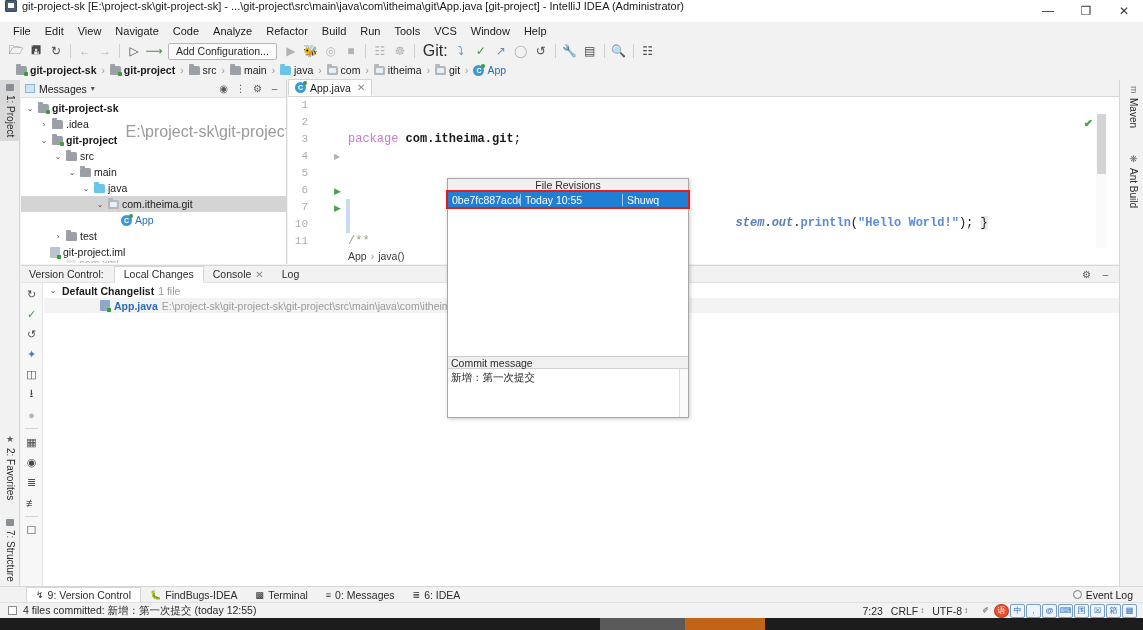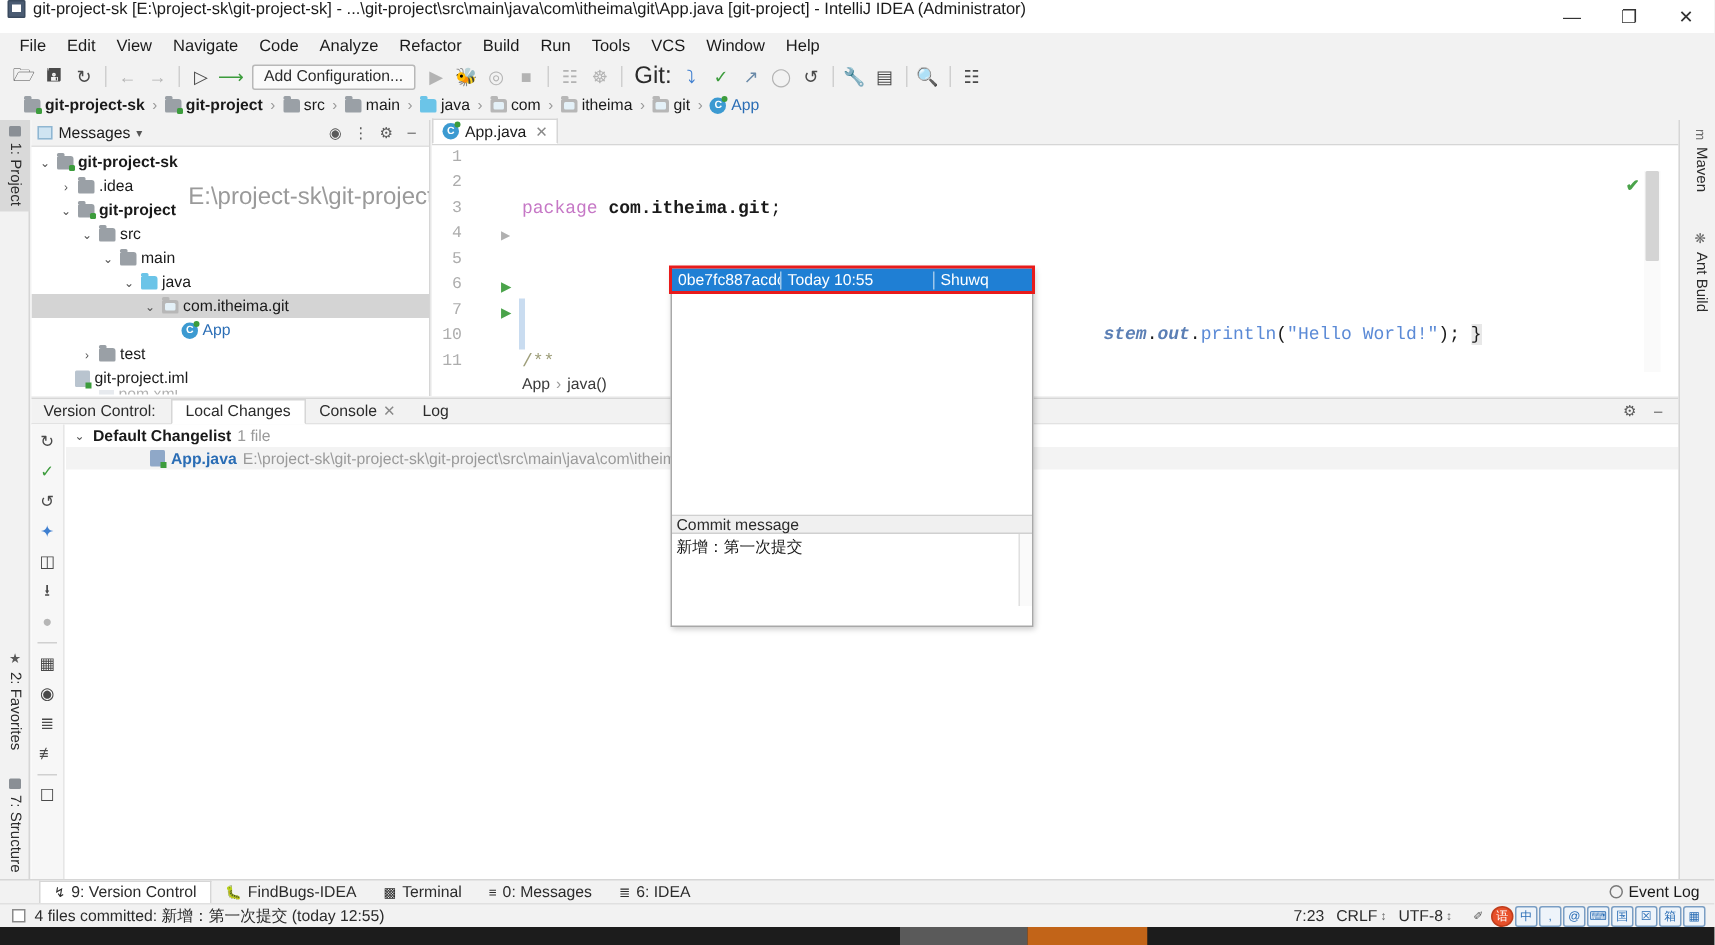"File Revisions" div.dlg-title { html: none -> <div>File Revisions</div> }
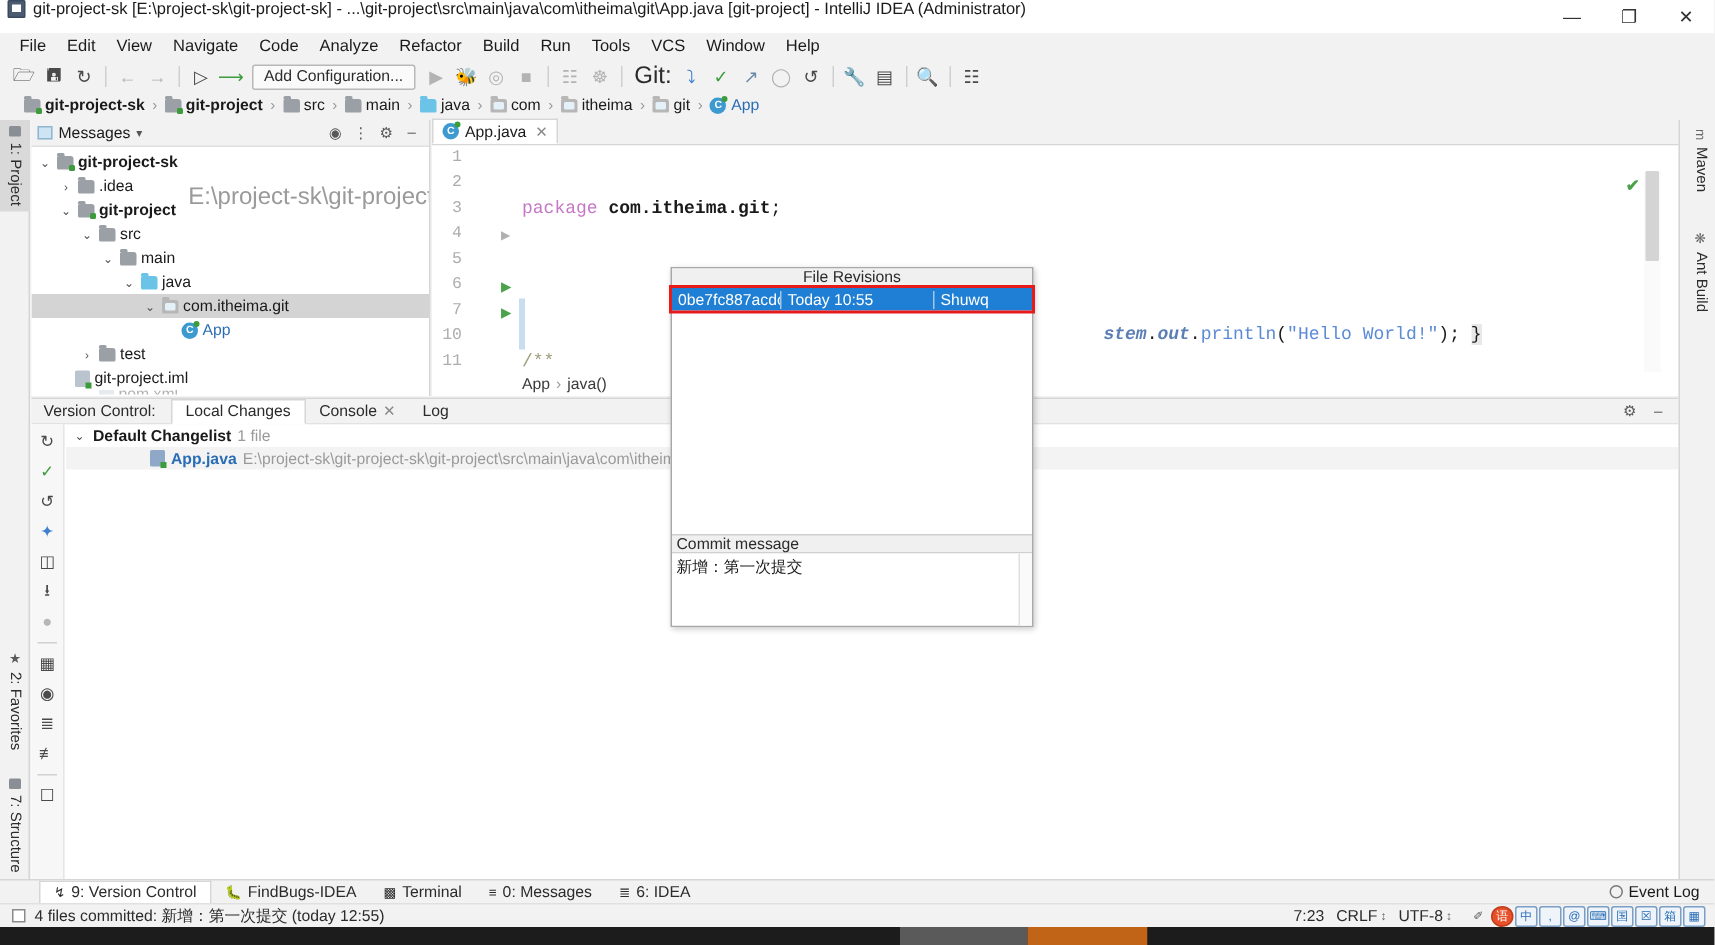"println" .str { font-weight: none -> bold }
